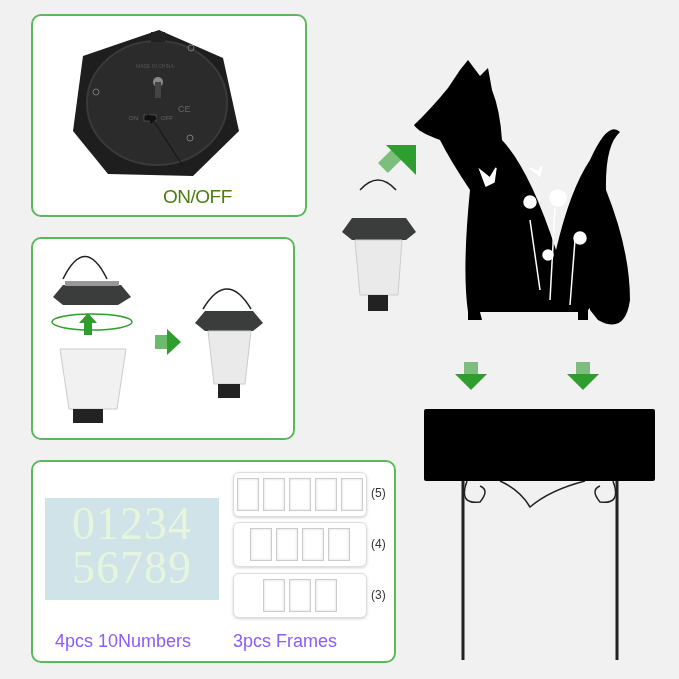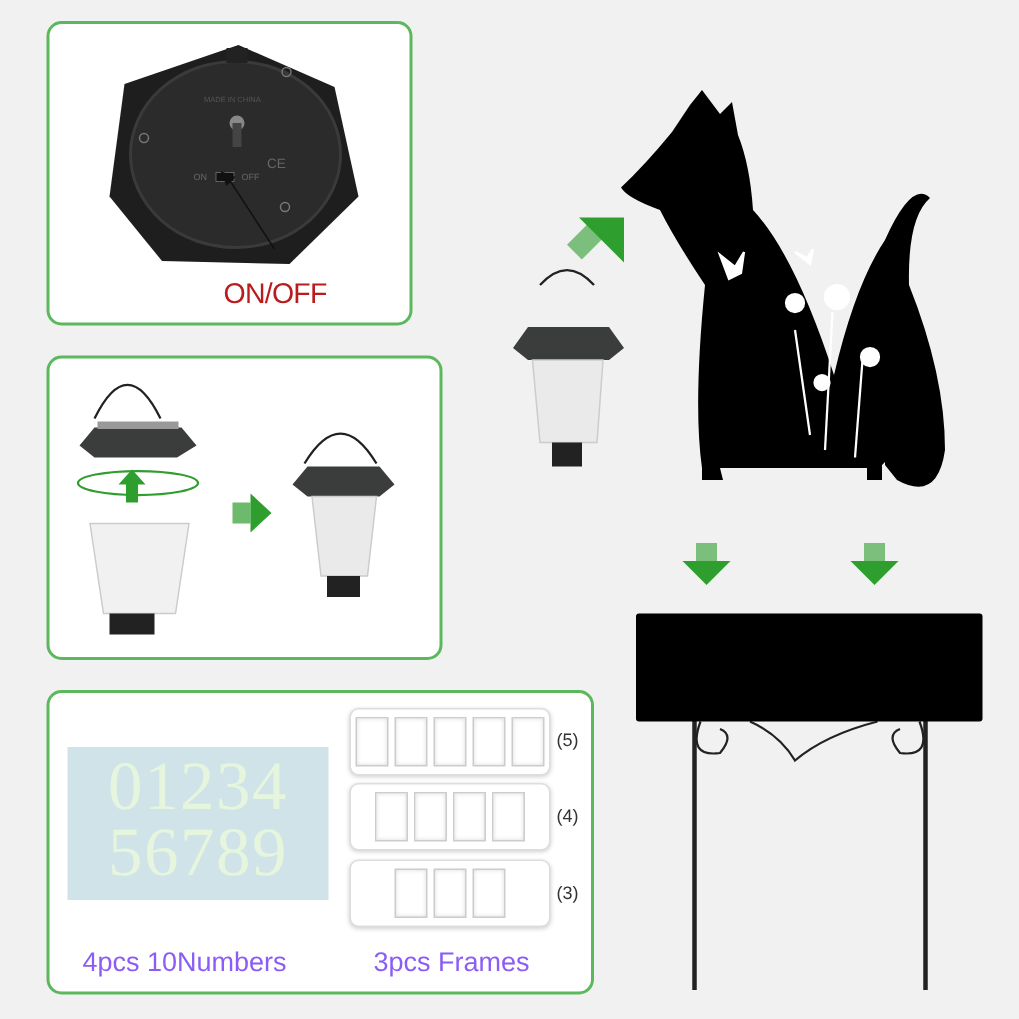"CE" #p1 { width: 244px -> 276px }
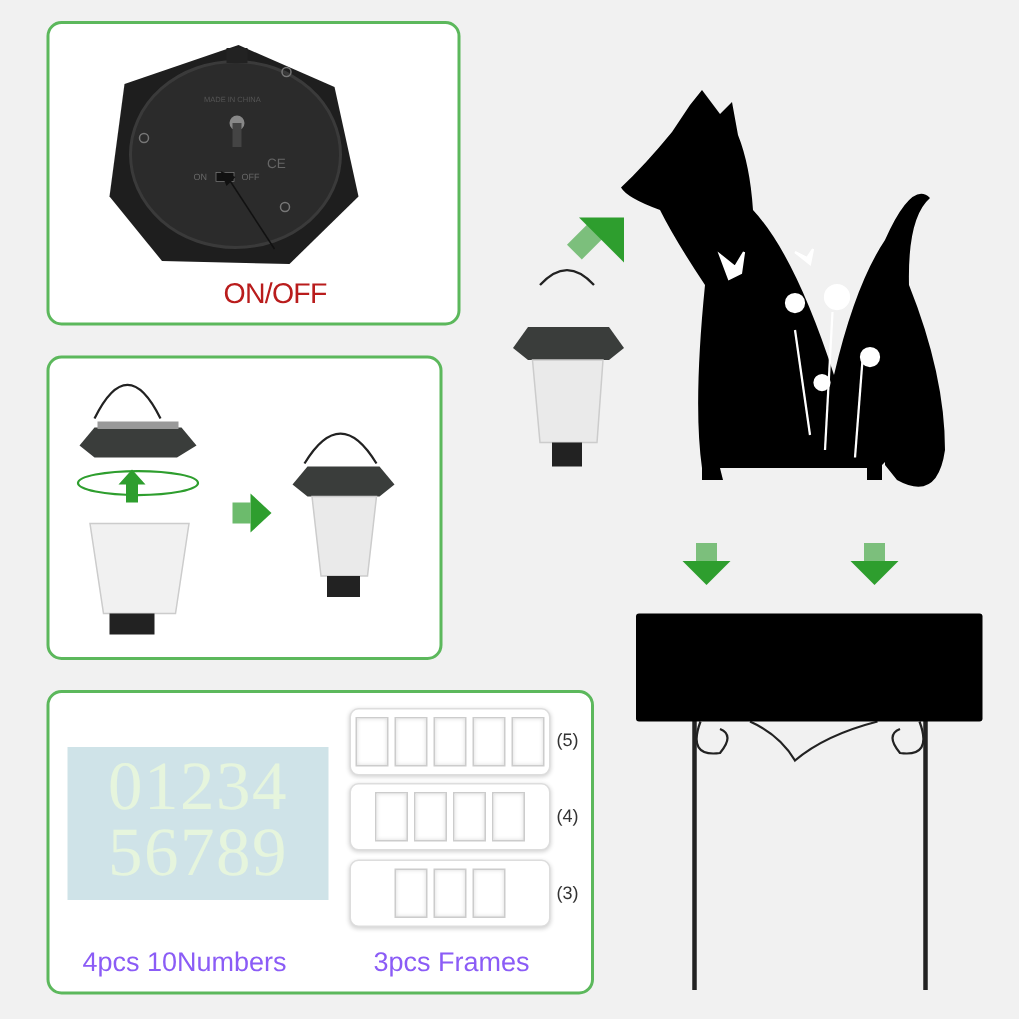"ON/OFF" .onoff-label { color: #b91c1c -> #4d7c0f; left: 116px -> 130px }
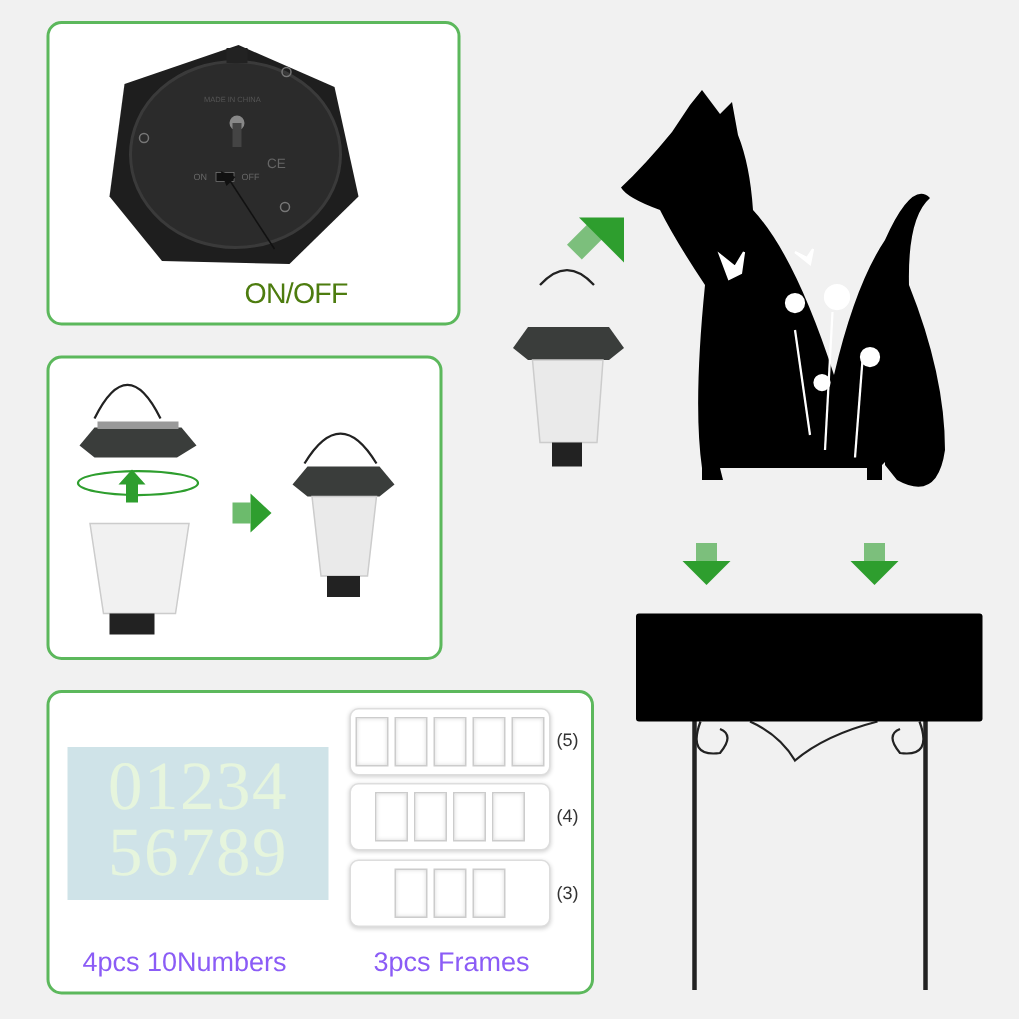"3pcs Frames" div.cap { left: 216px -> 200px }
